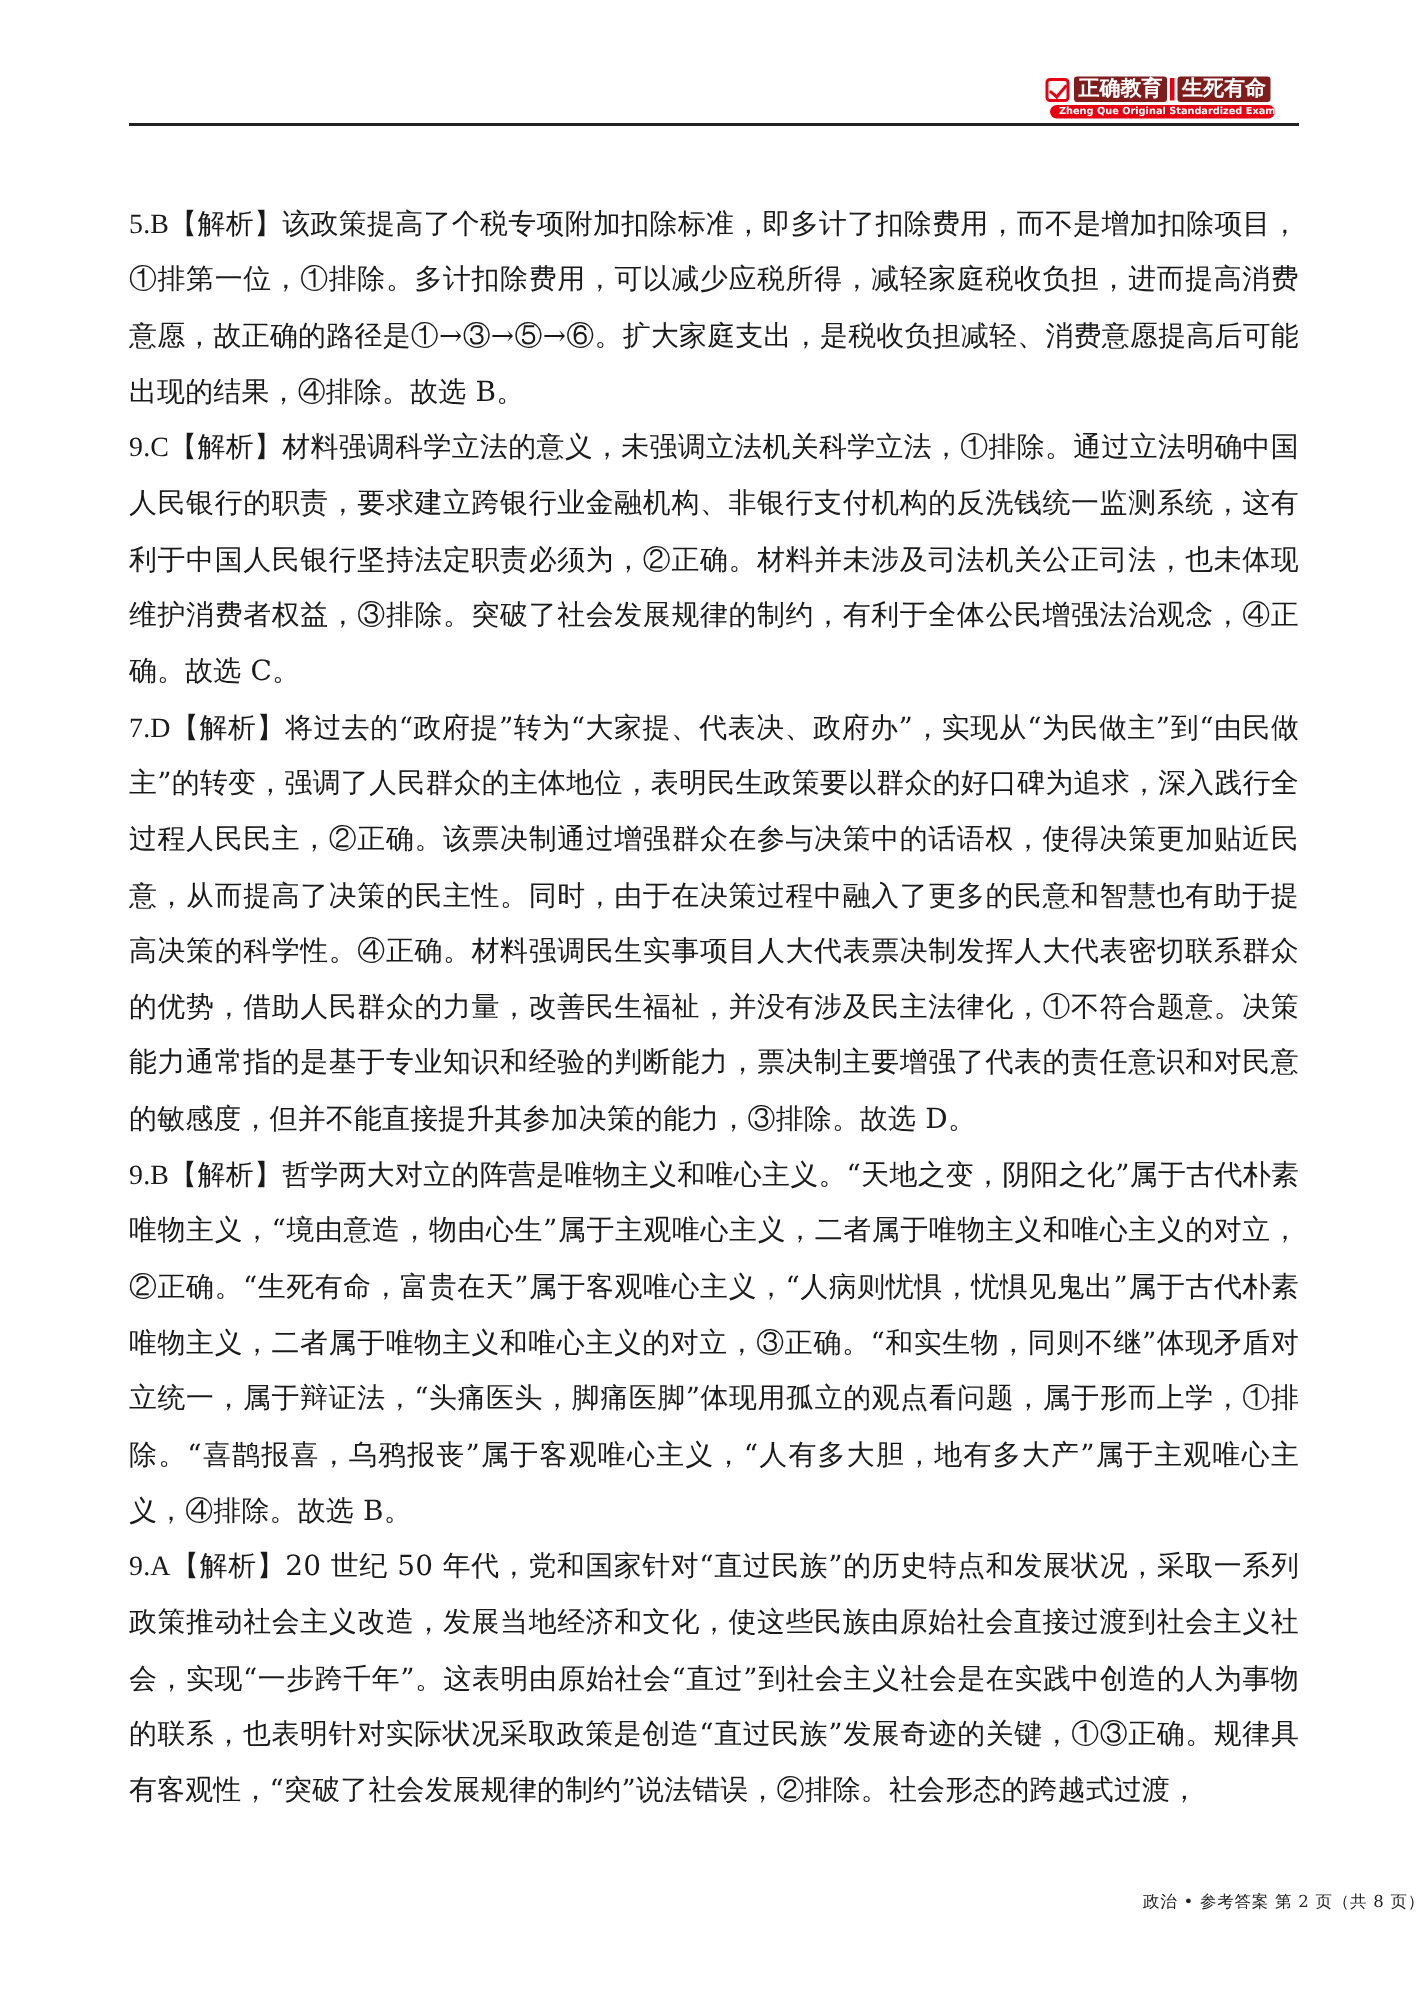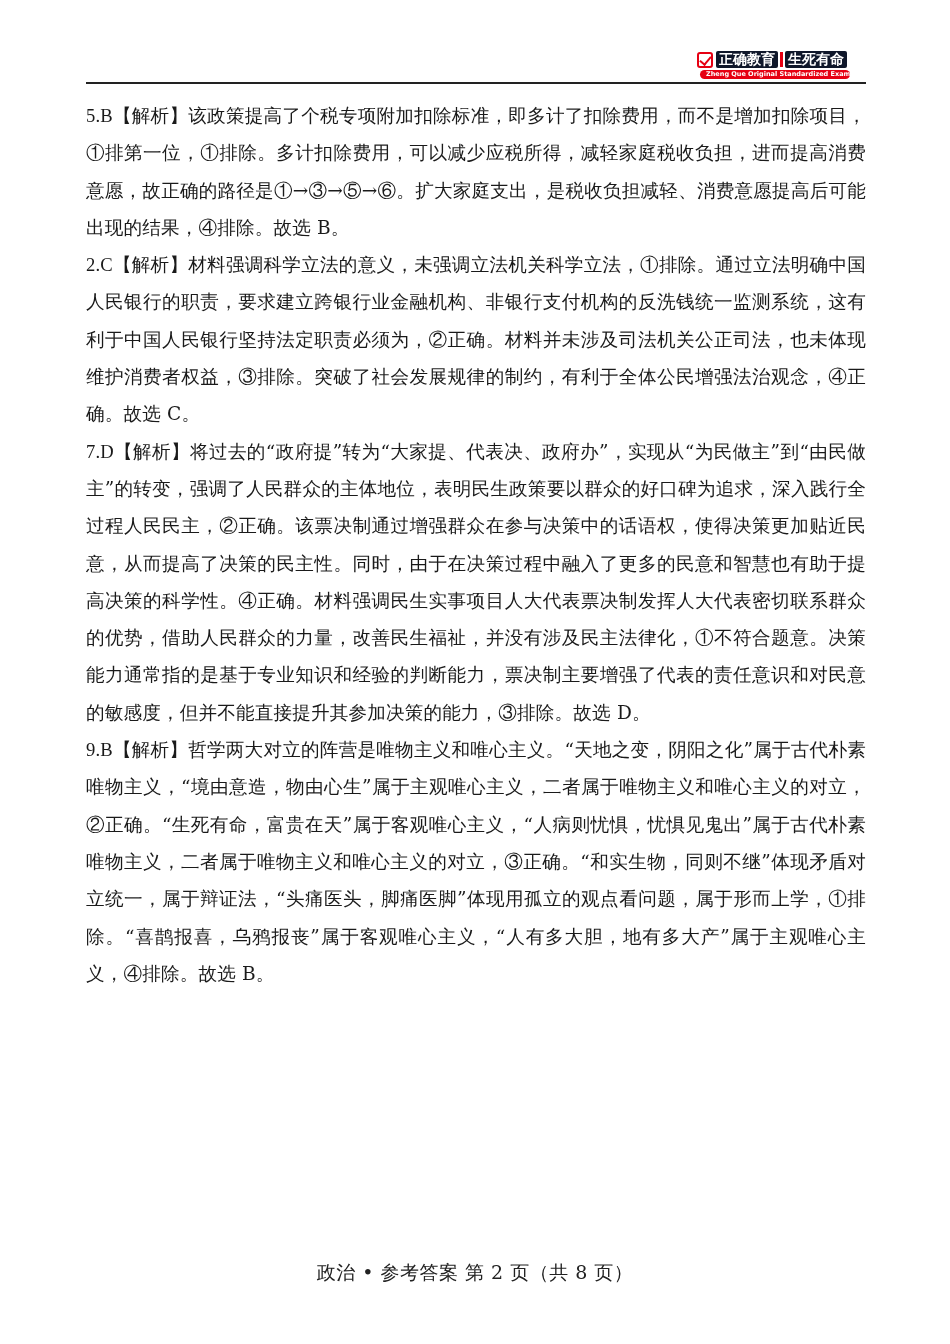"正确教育" .logo-brand { background: #0f172a -> #7f1d1d }
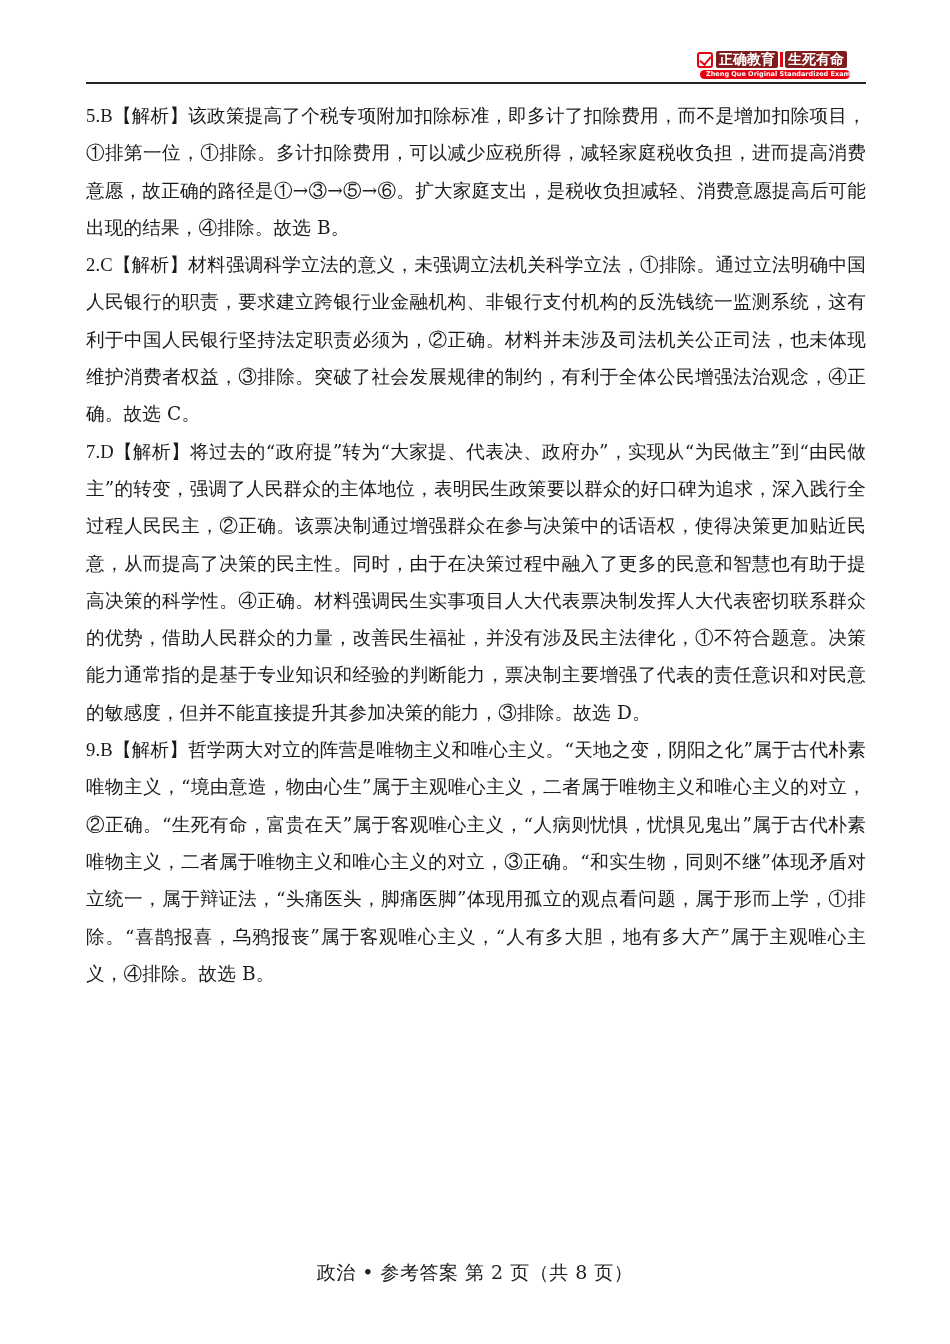"5.B【解析】该政策提高了个税专项附加扣除标准，即多计了扣除费用，而不是增加扣除" .content { top: 97px -> 131px }
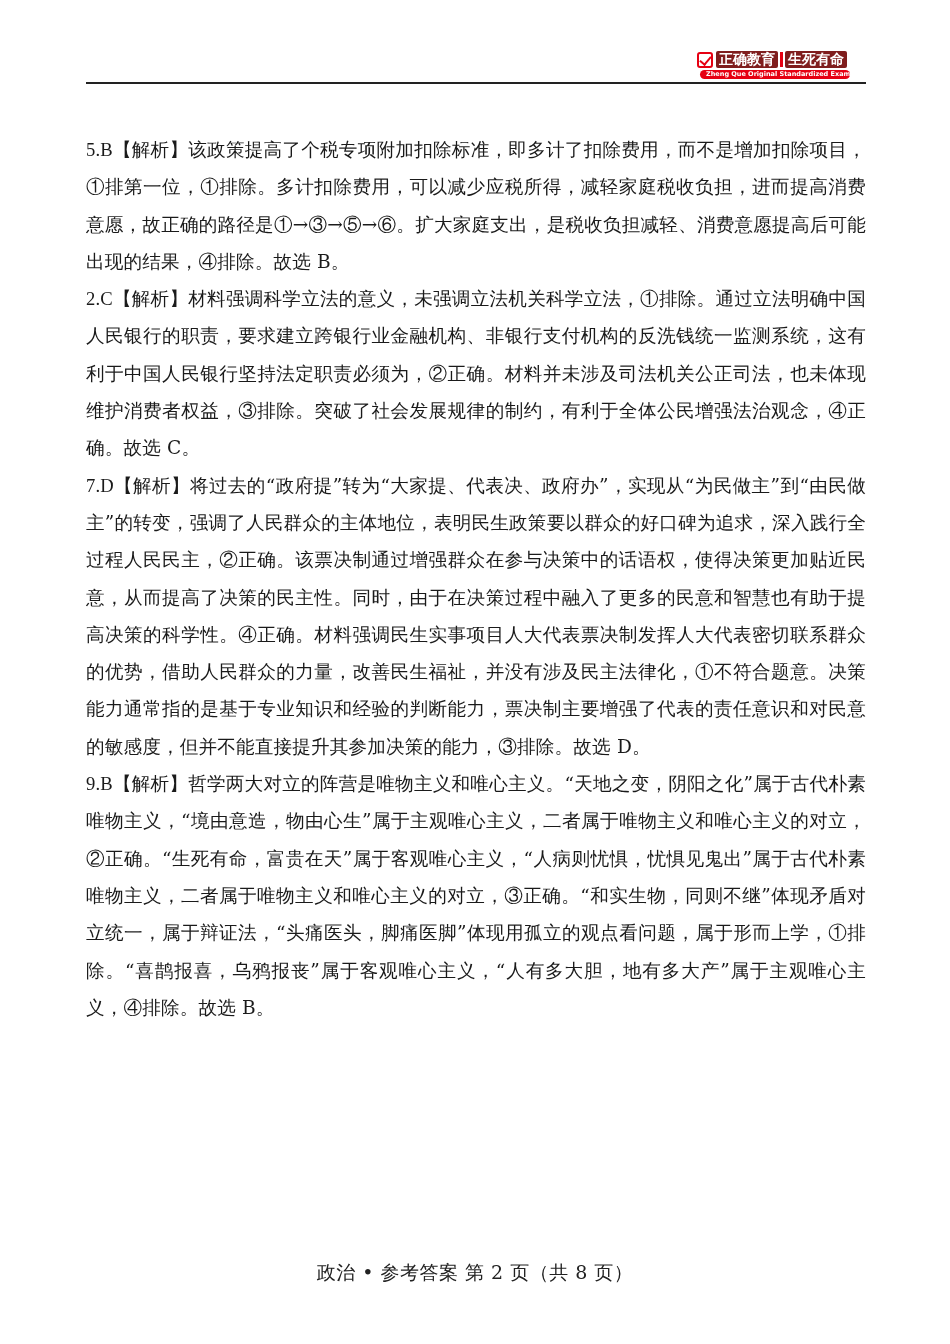"2.C" span.qnum { text: 2.C -> 9.C }
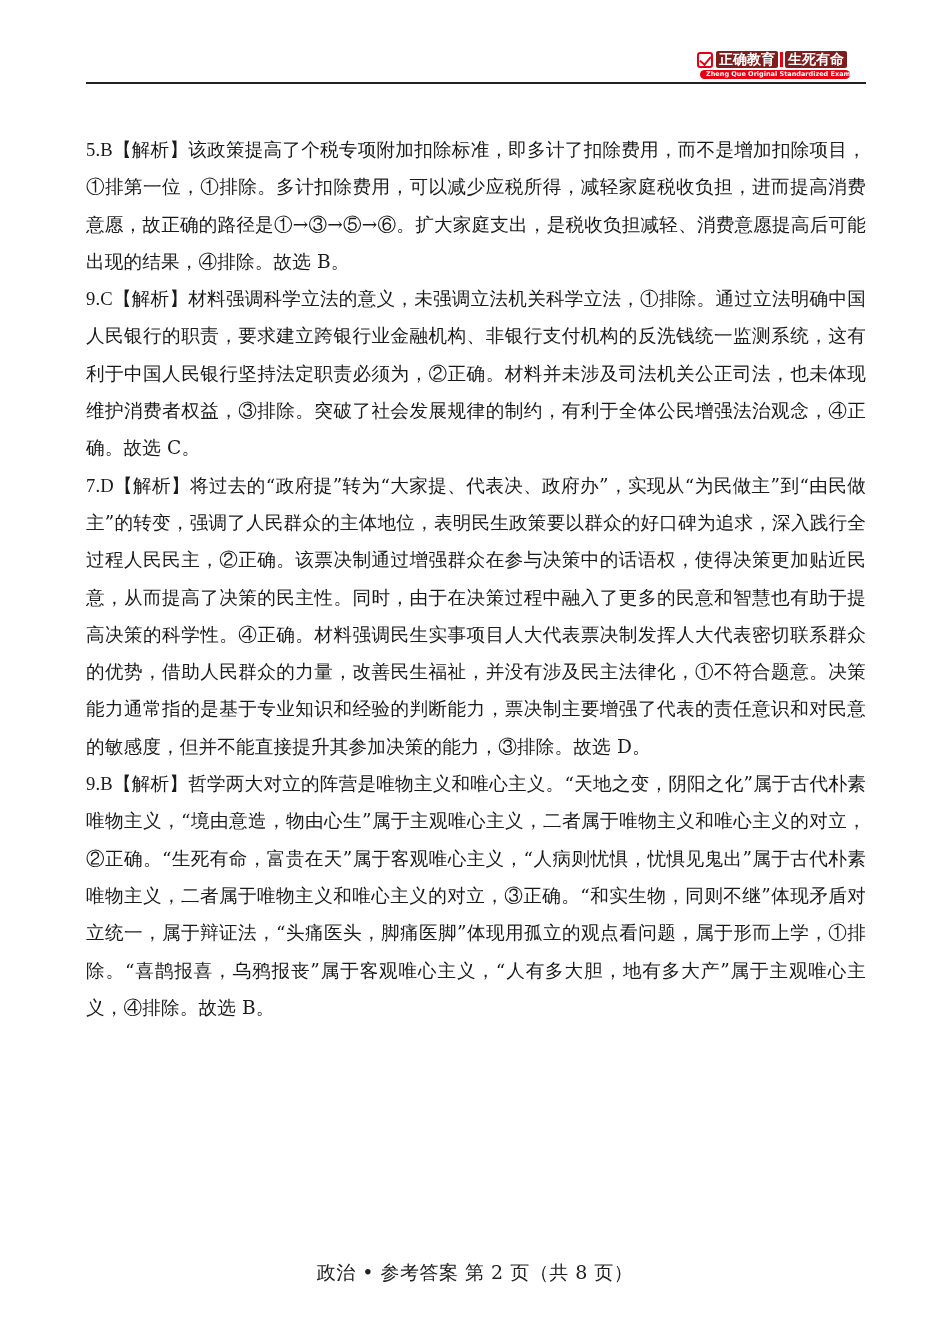"9.A【解析】20 世纪 50" p.para { html: none -> <p><span>9.A</span><span>【解析】</span><span>20 世纪 50 年代，党和国家针对“直过民族”的历史特点和发展状况，采取一系列政策推动社会主义改造，发展当地经济和文化，使这些民族由原始社会直接过渡到社会主义社会，实现“一步跨千年”。这表明由原始社会“直过”到社会主义社会是在实践中创造的人为事物的联系，也表明针对实际状况采取政策是创造“直过民族”发展奇迹的关键，①③正确。规律具有客观性，“突破了社会发展规律的制约”说法错误，②排除。社会形态的跨越式过渡，</span></p> }
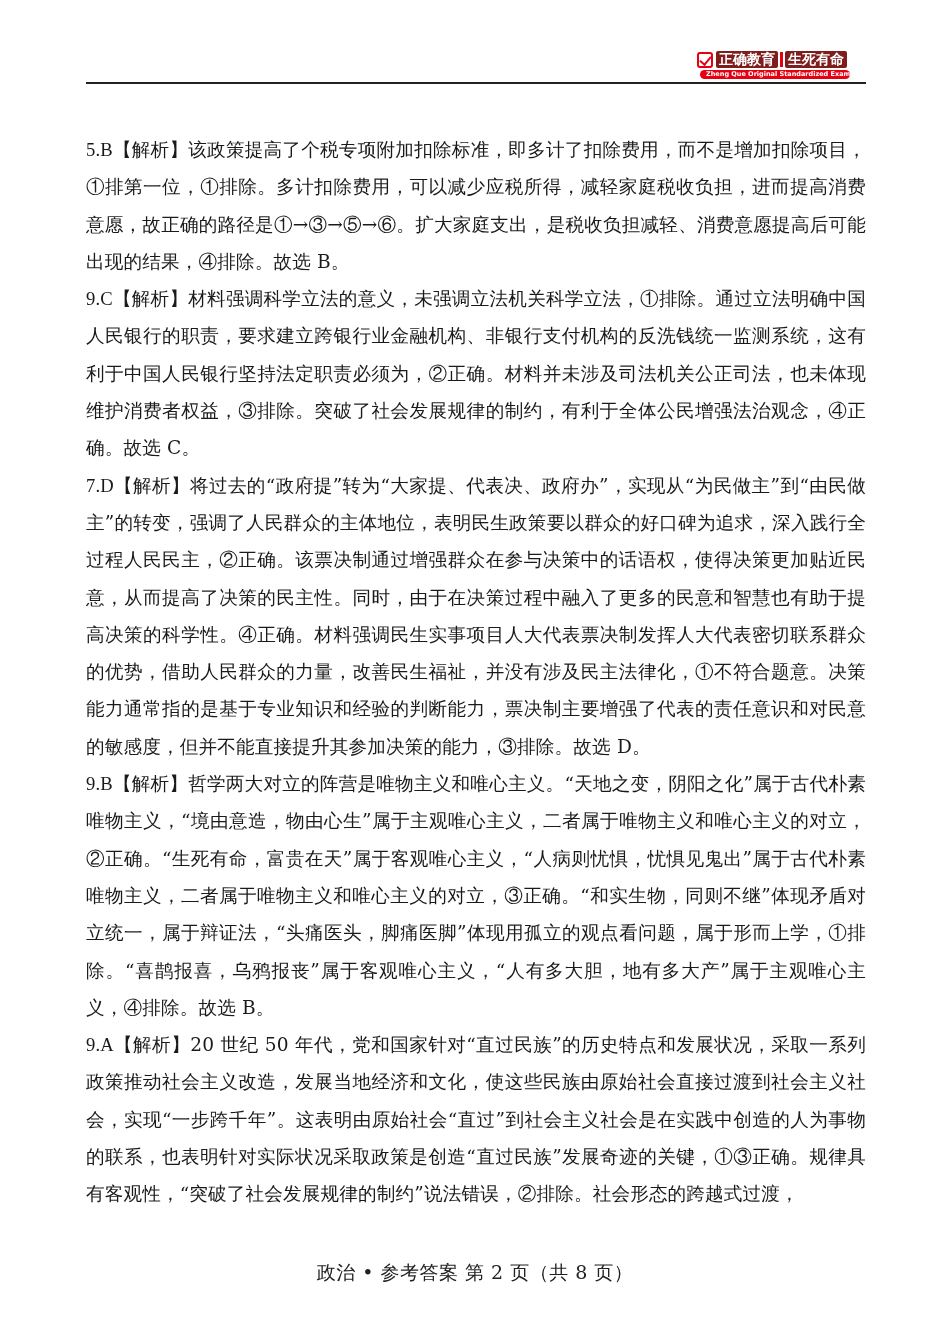"政治 • 参考答案 第 2" .footer { font-size: 19px -> 11px; text-align: center -> right }
